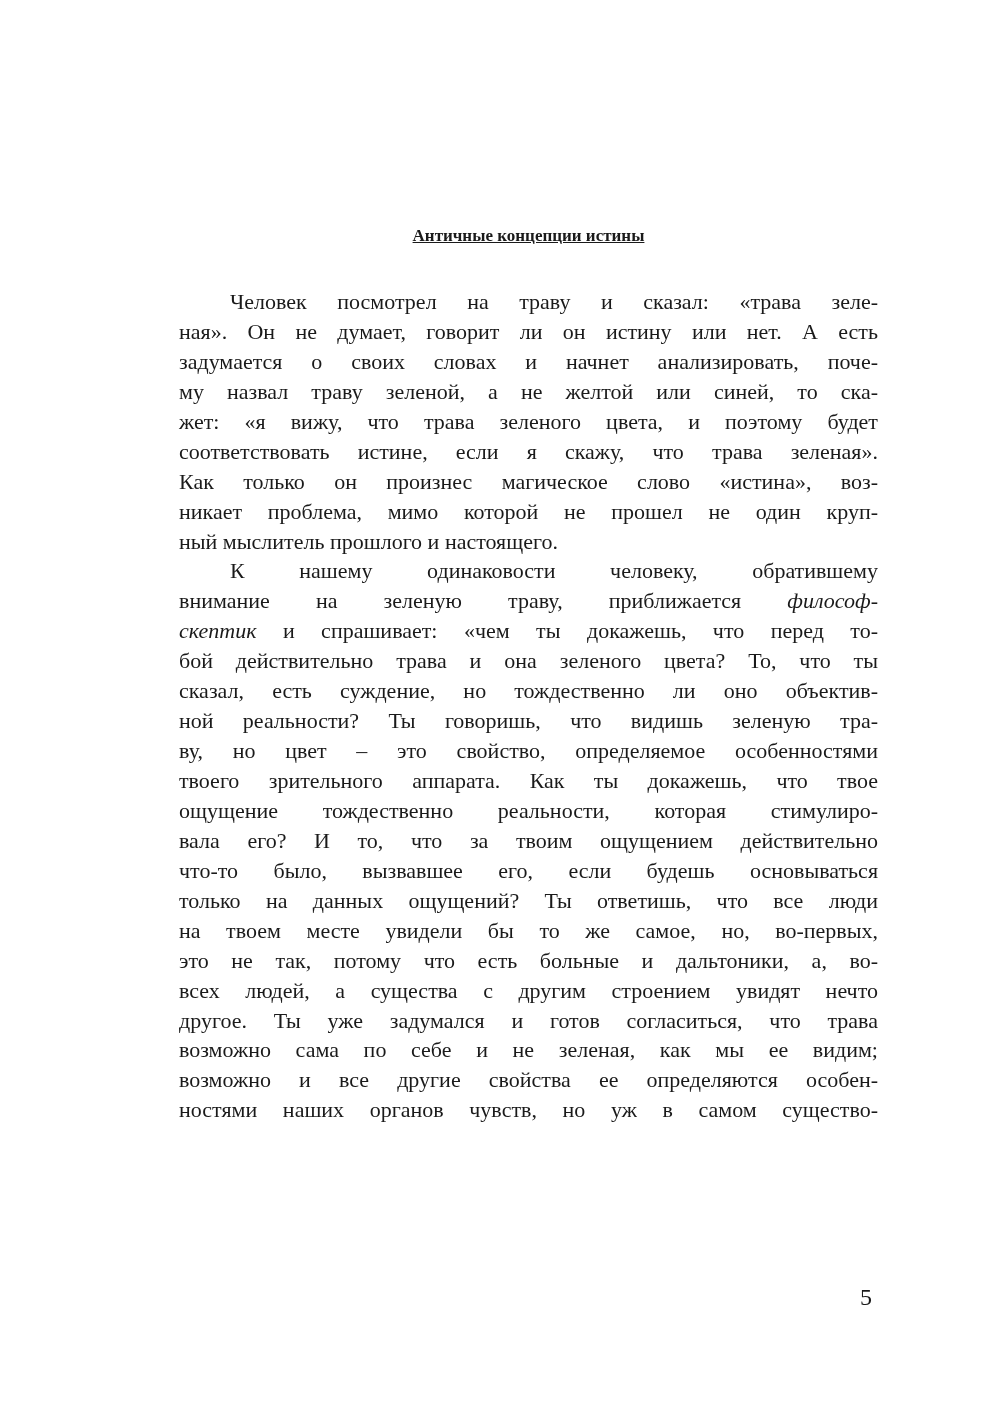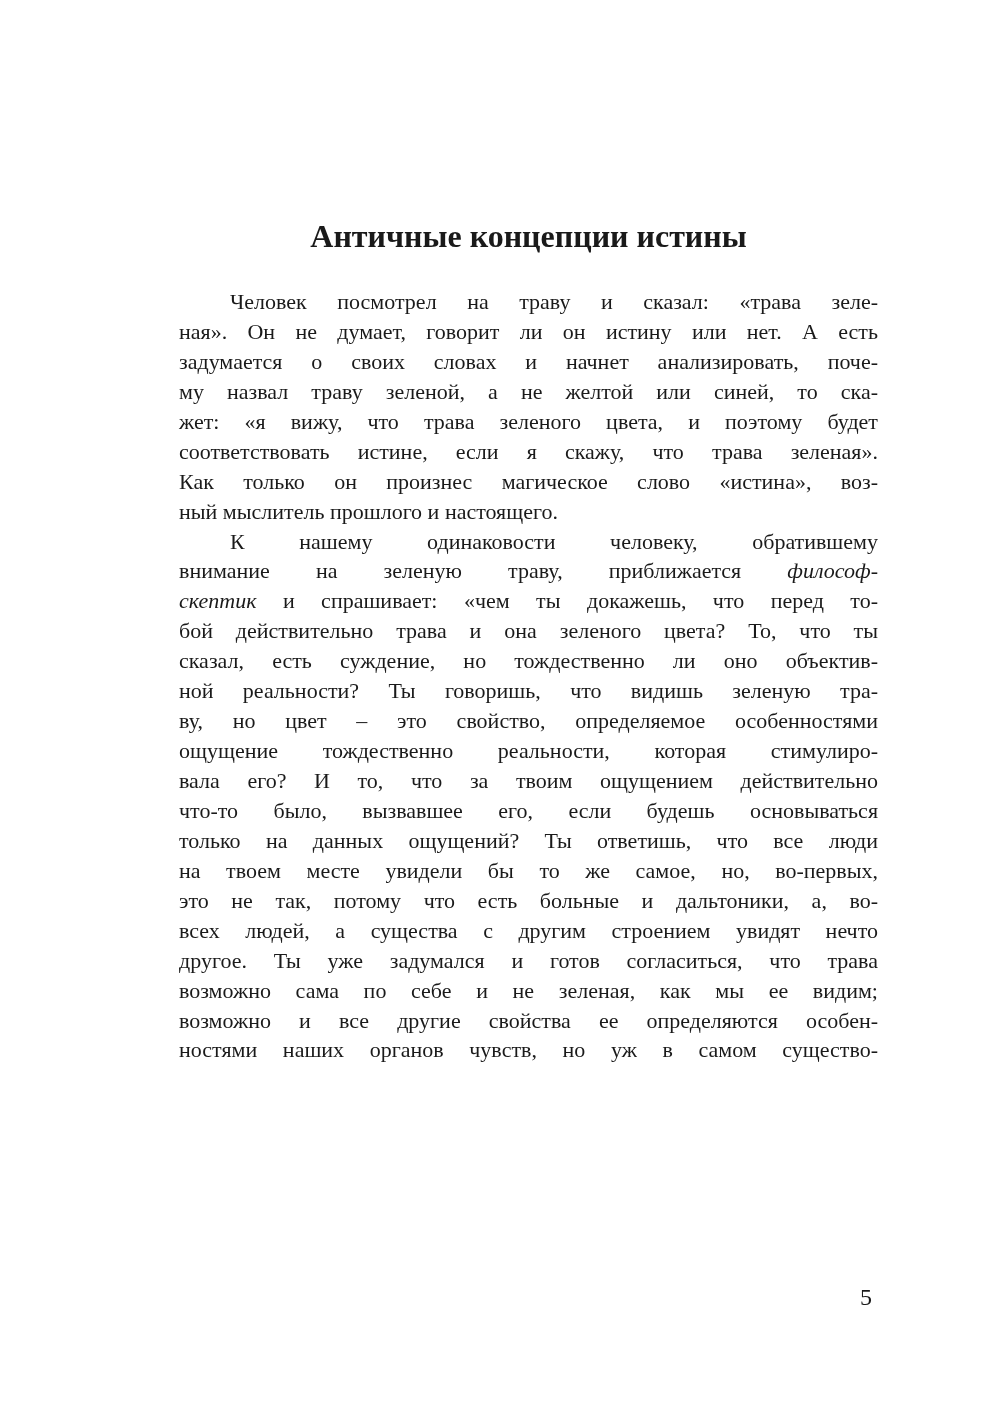"Античные концепции истины" .title { font-size: 32px -> 17px; text-decoration: none -> underline }
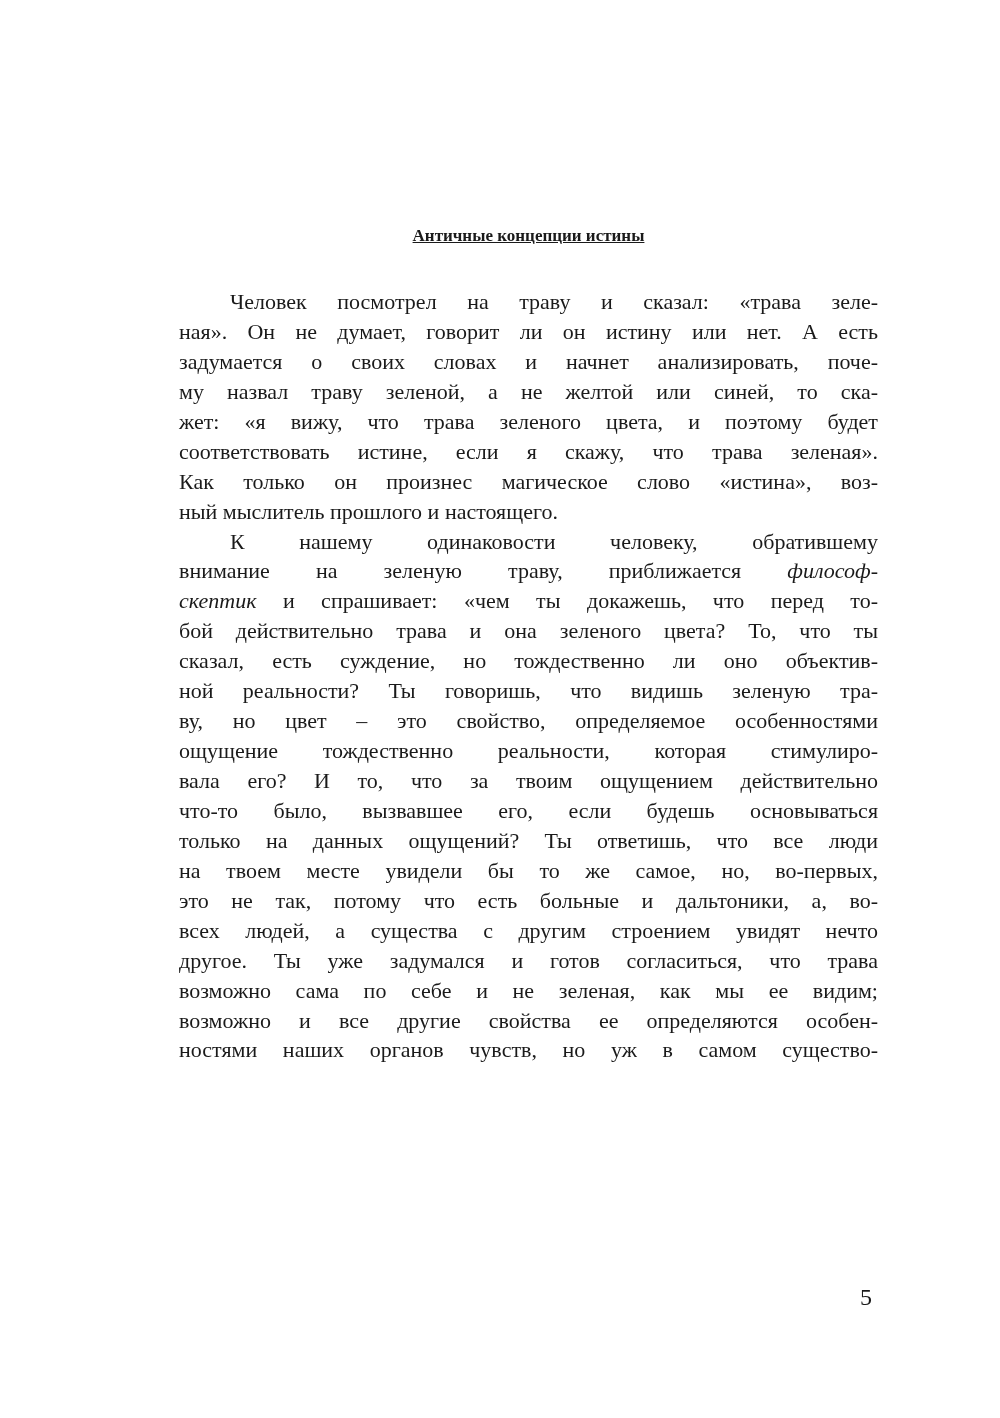"никает проблема, мимо которой не" span.line { html: none -> <span>никает проблема, мимо которой не прошел не один круп-</span> }
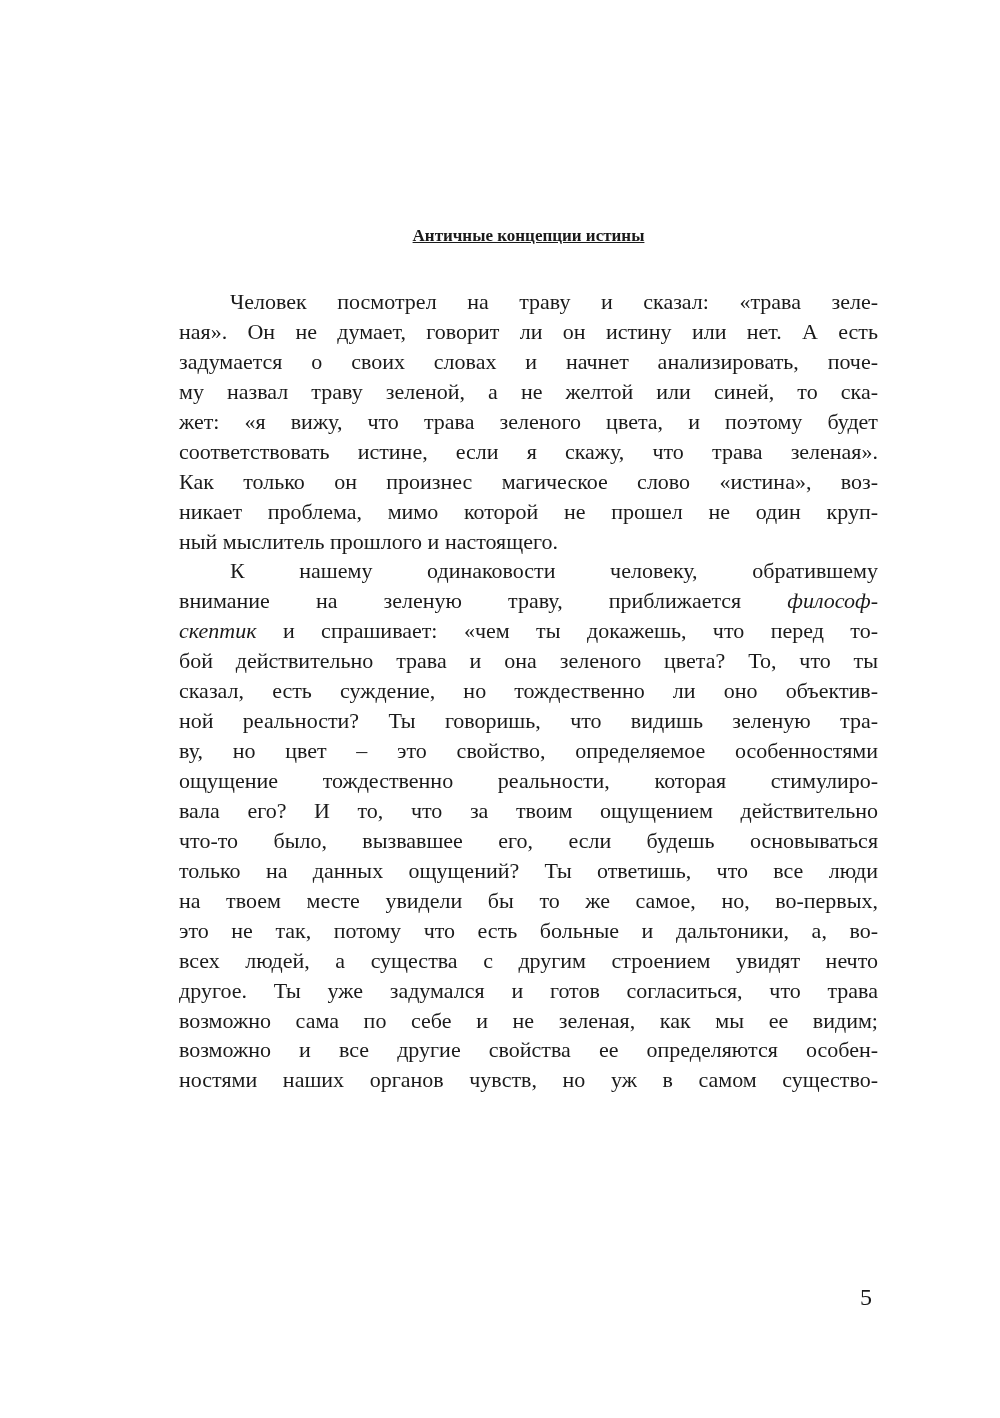"твоего зрительного аппарата. Как ты" span.line { html: none -> <span>твоего зрительного аппарата. Как ты докажешь, что твое</span> }
